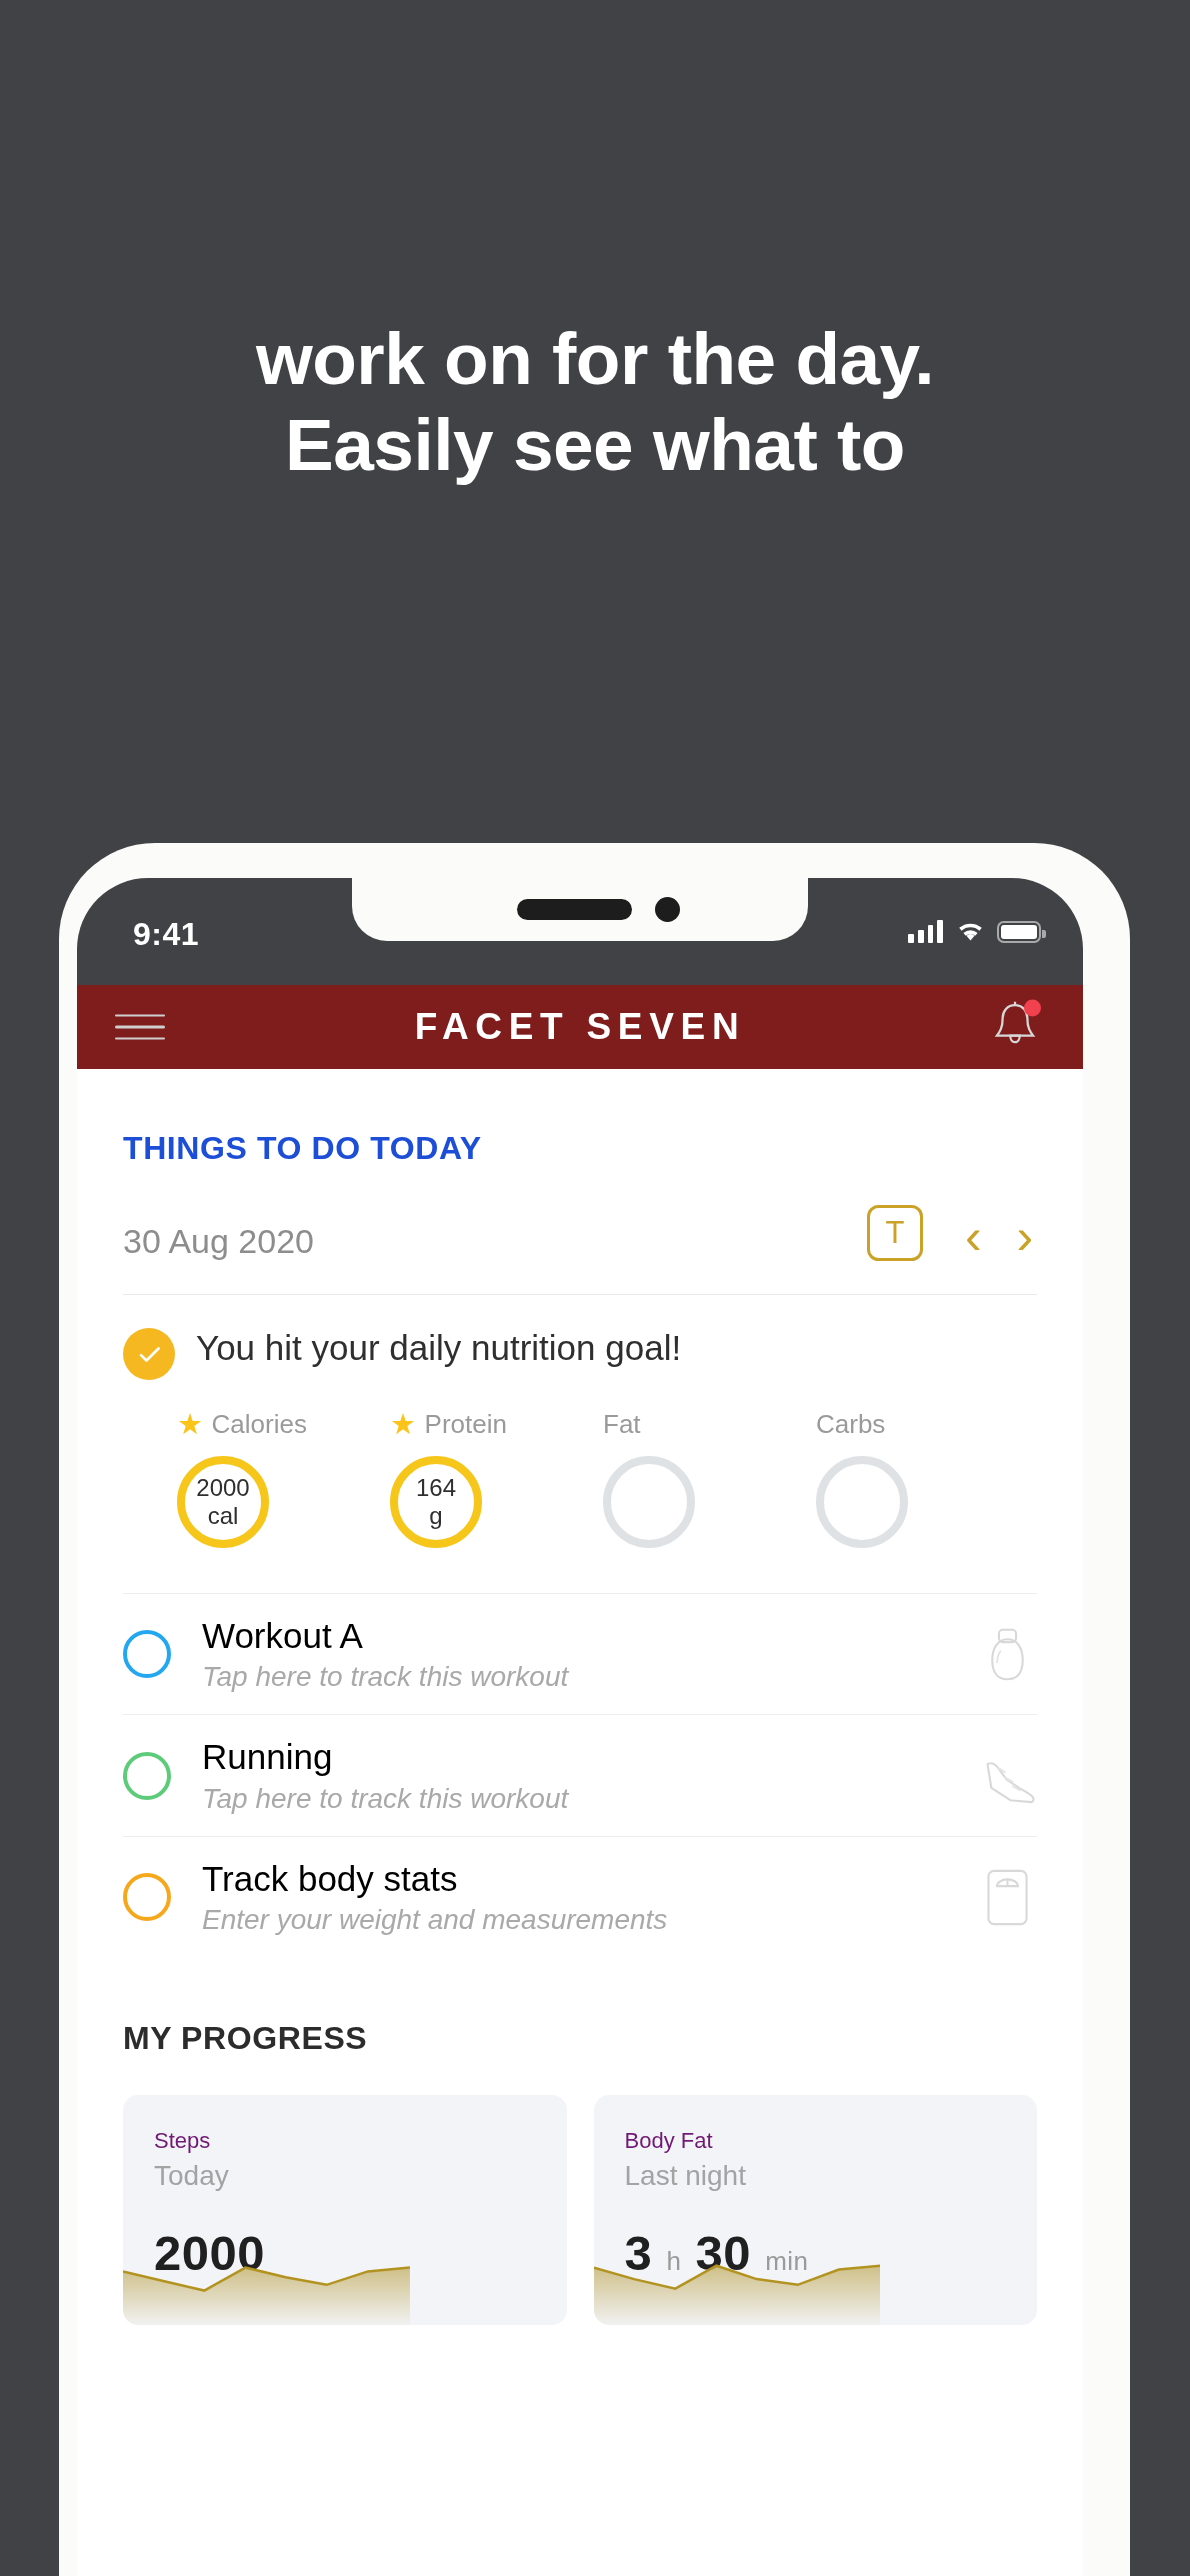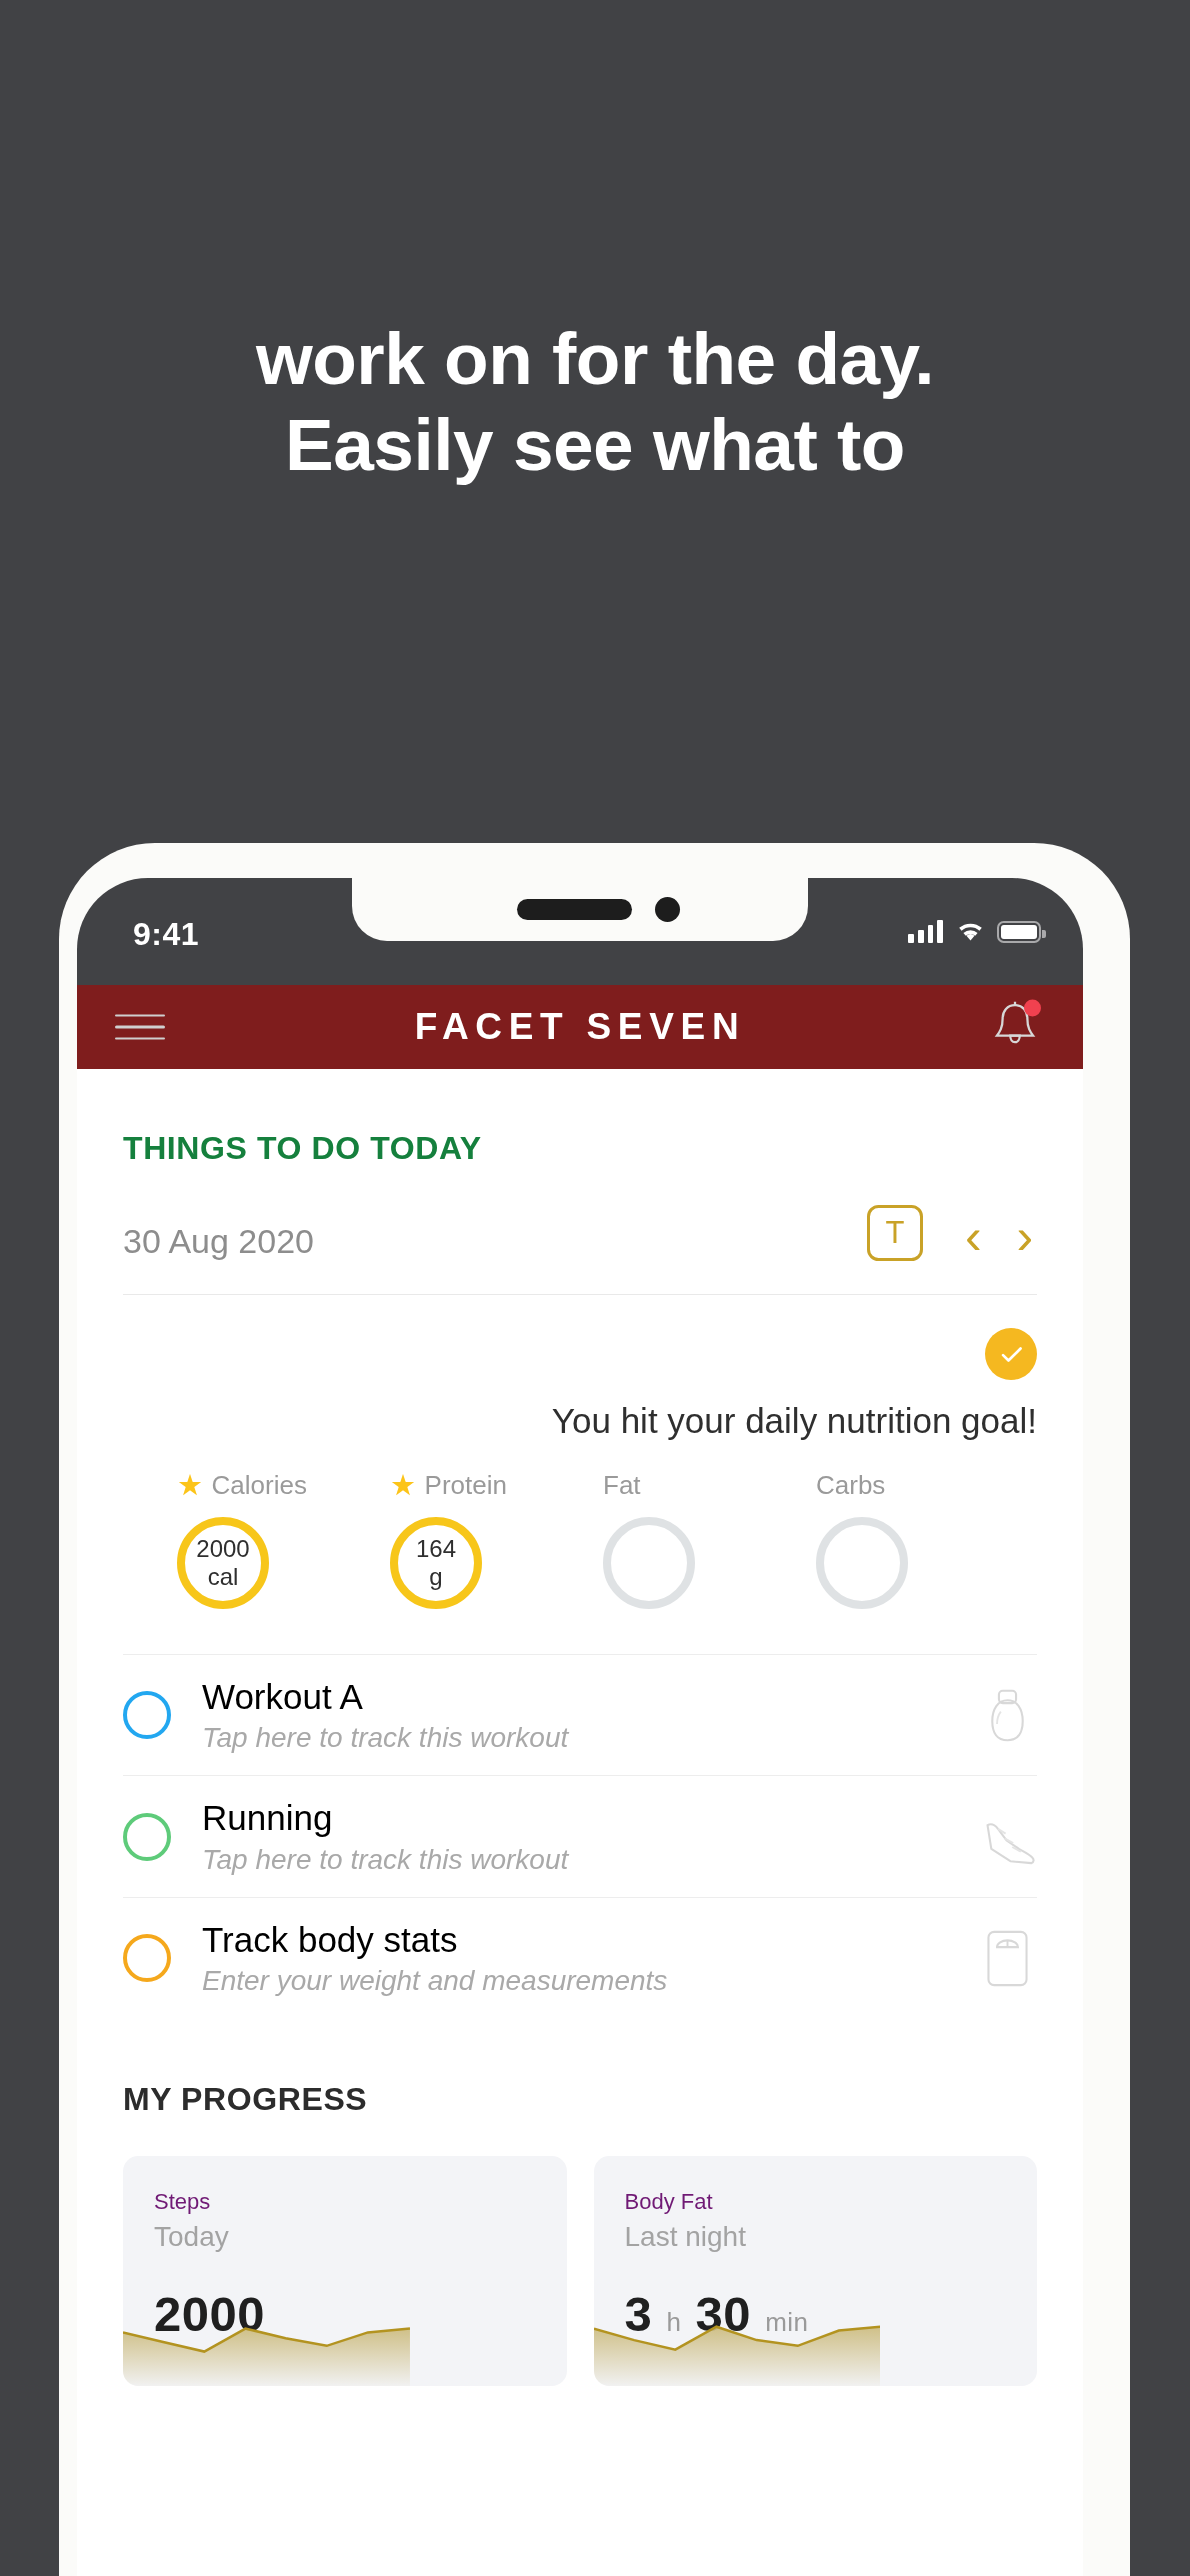"THINGS TO DO TODAY" .section-title { color: #15803d -> #1d4ed8 }
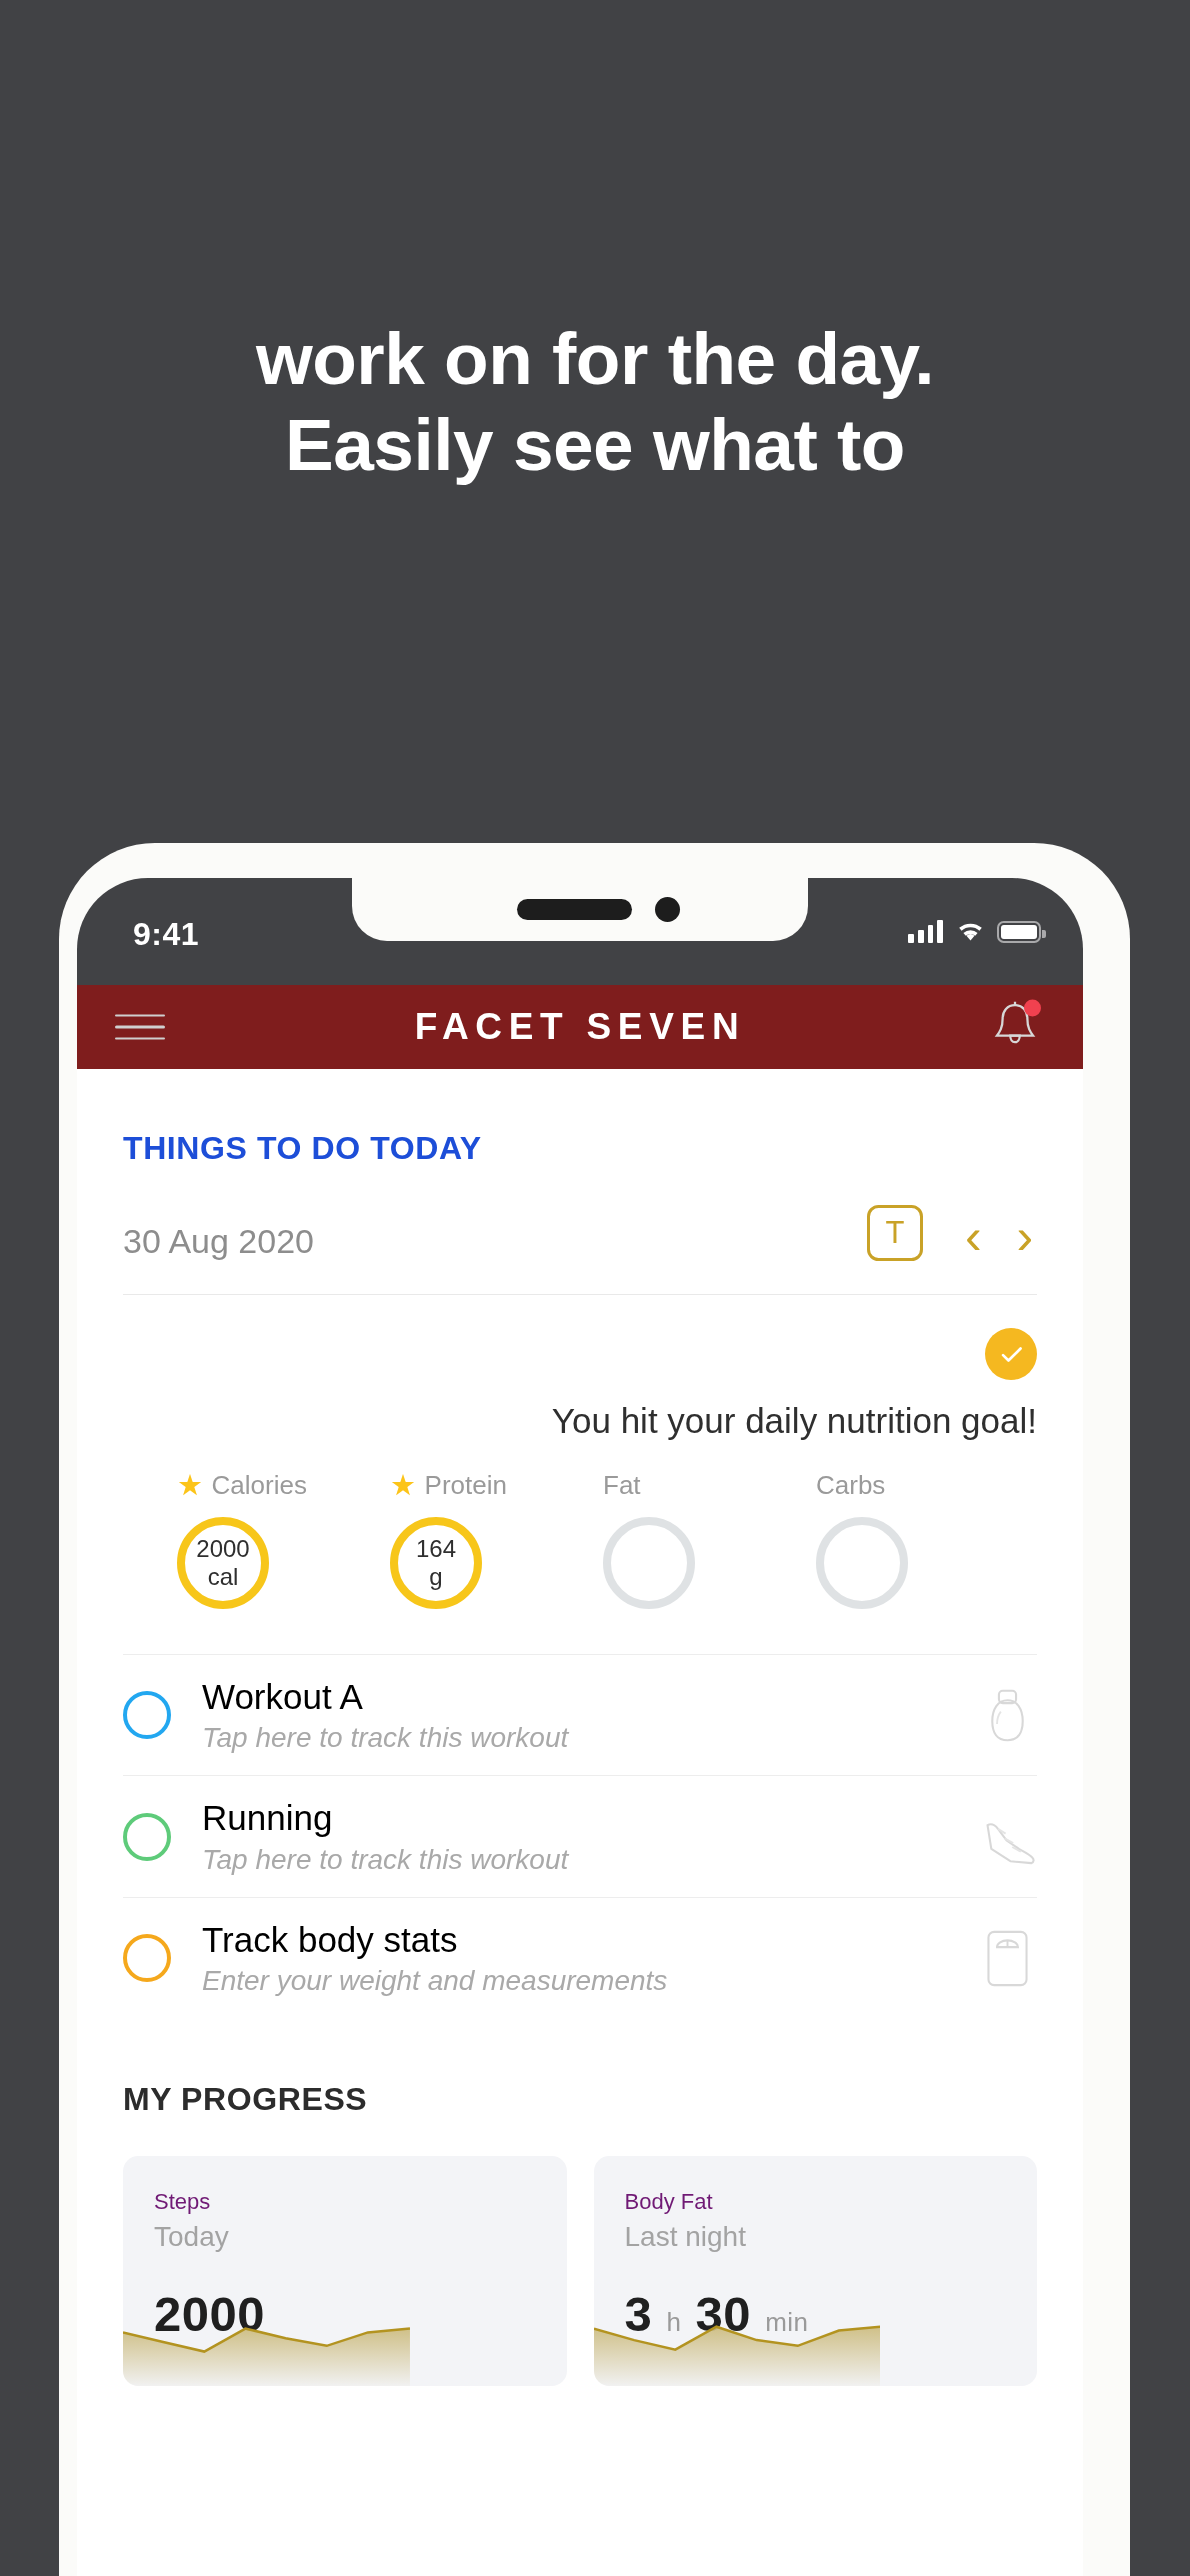"You hit your daily nutrition" .nutri-head { align-items: flex-end -> flex-start; flex-direction: column -> none }
